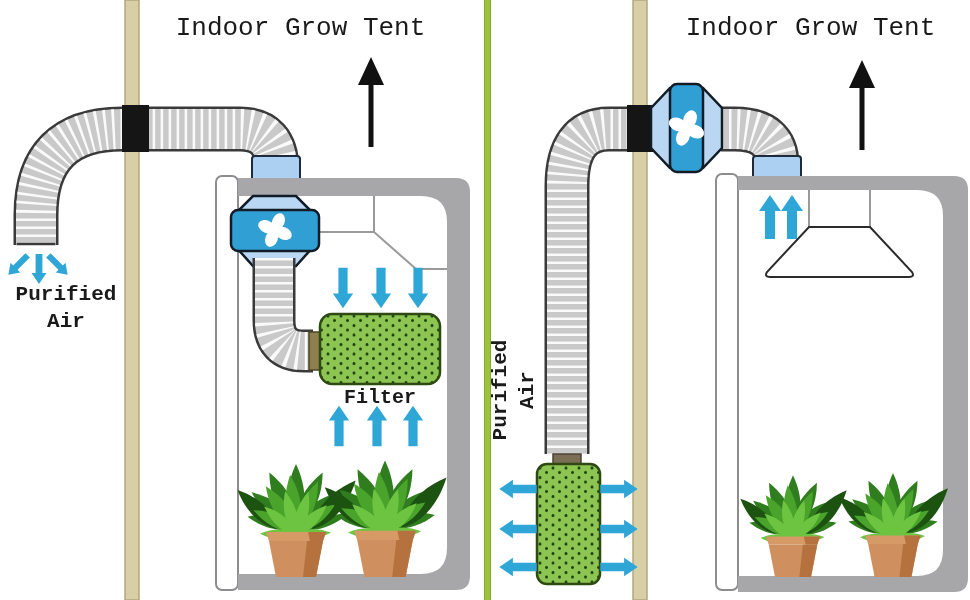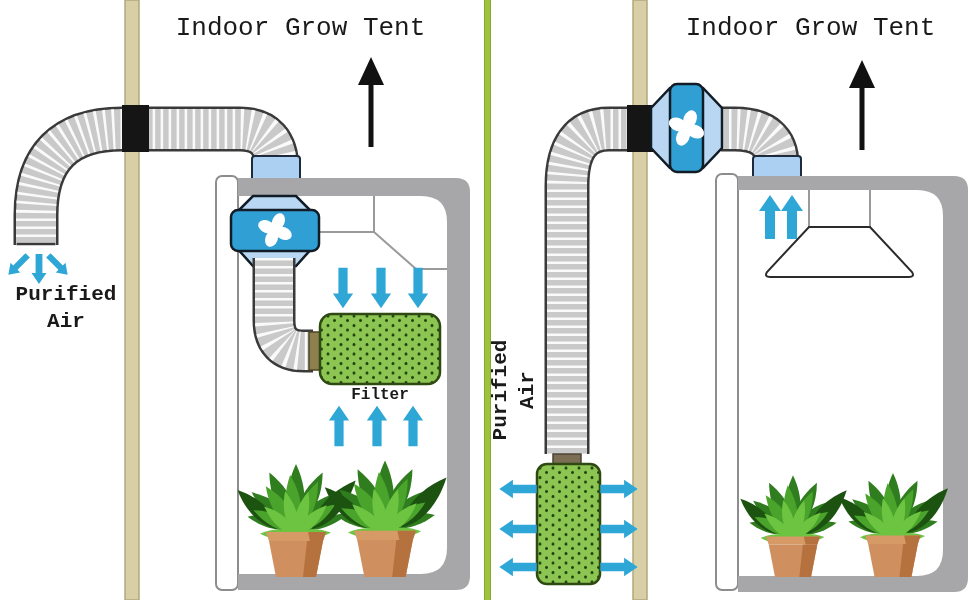"Filter" .filter-label { font-size: 16px -> 20px }
